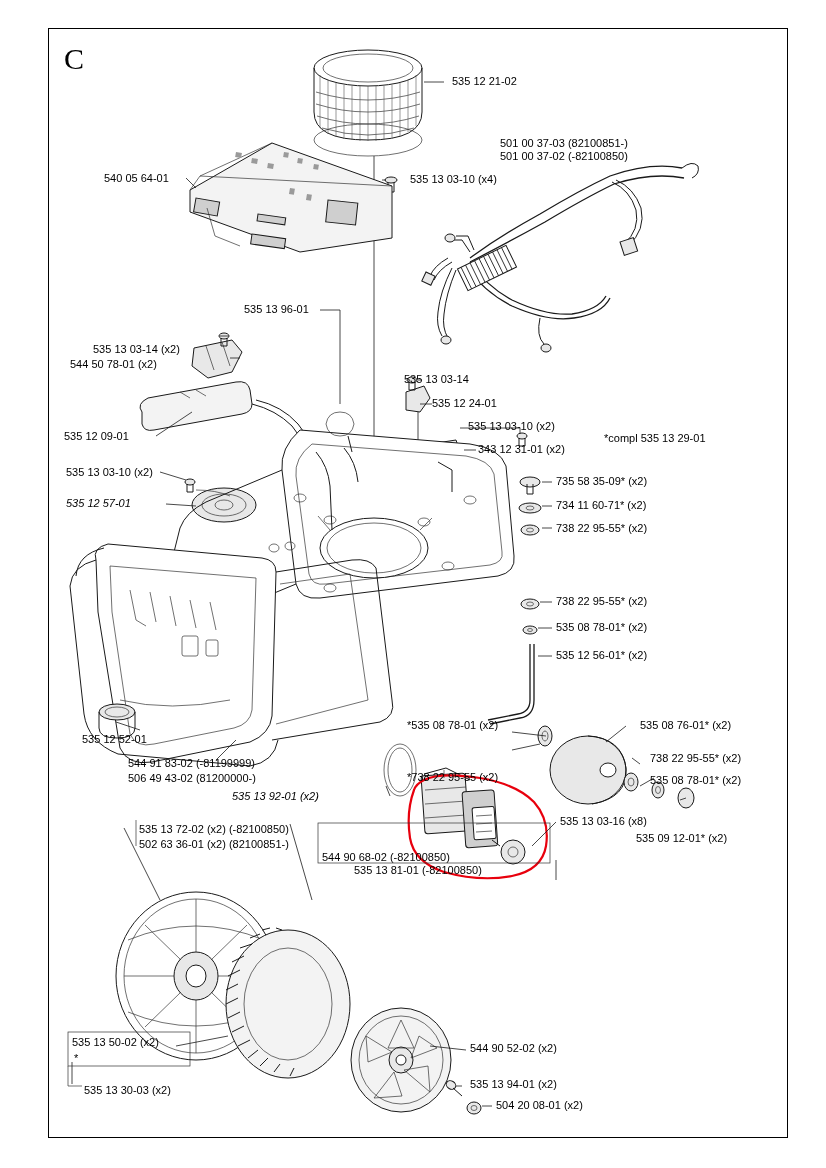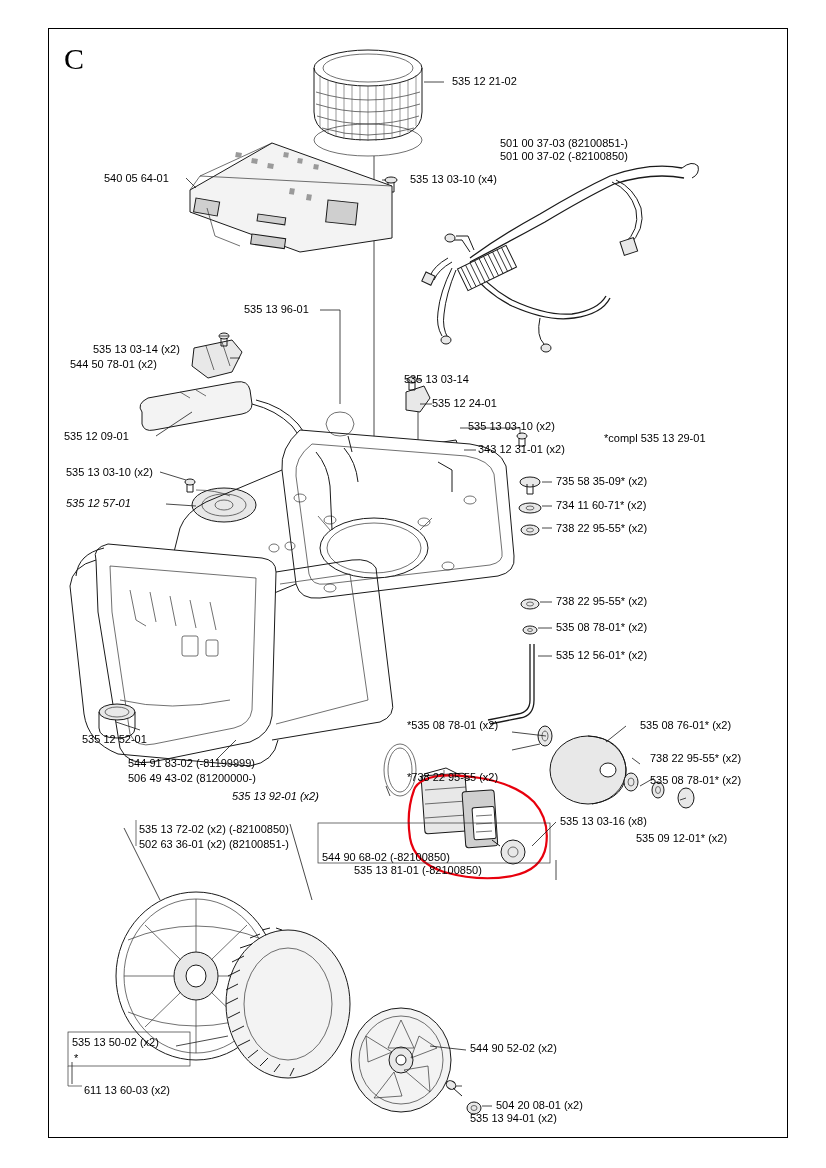"611 13 60-03 (x2)" div.lbl { text: 611 13 60-03 -> 535 13 30-03 }
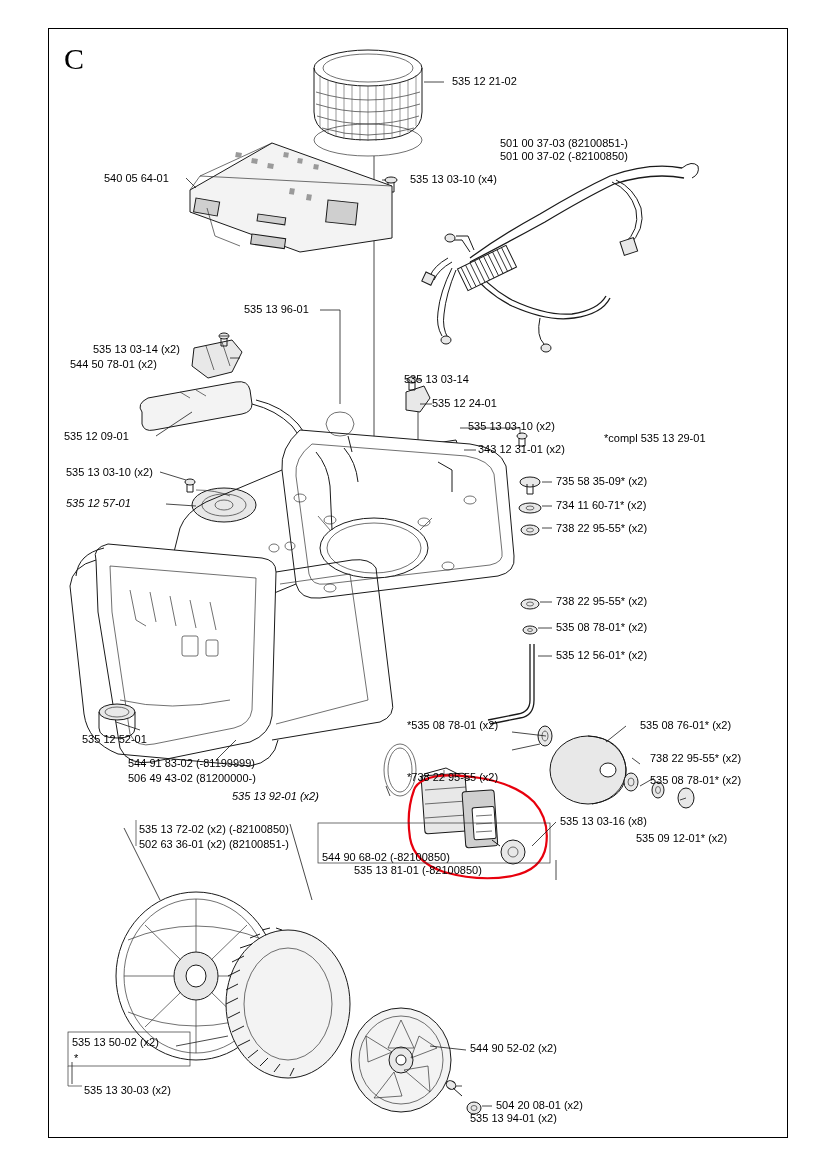"535 13 94-01 (x2)" div.lbl { margin-top: 34px -> none }
